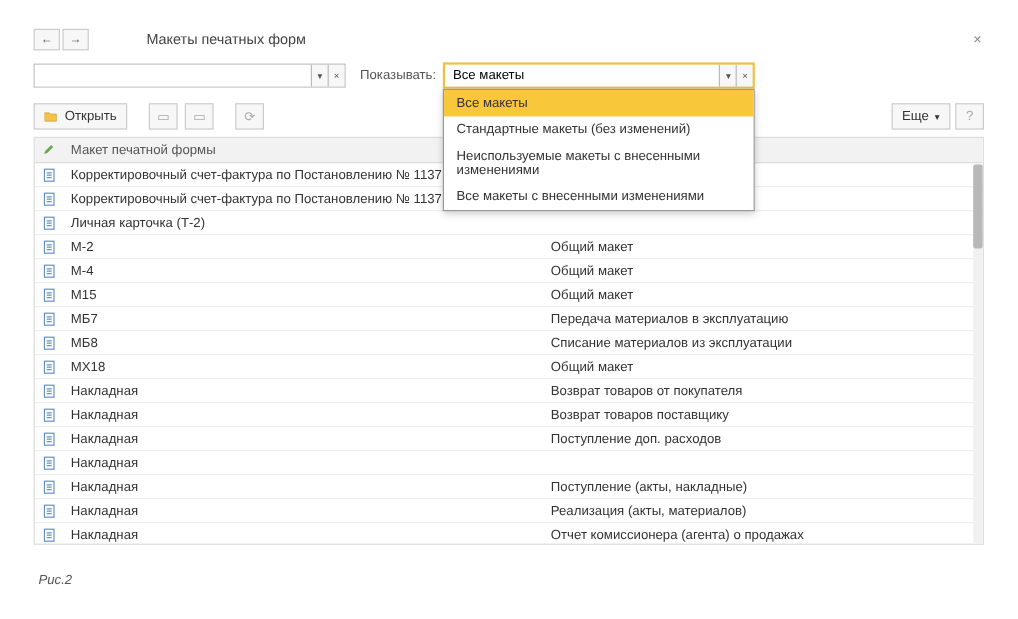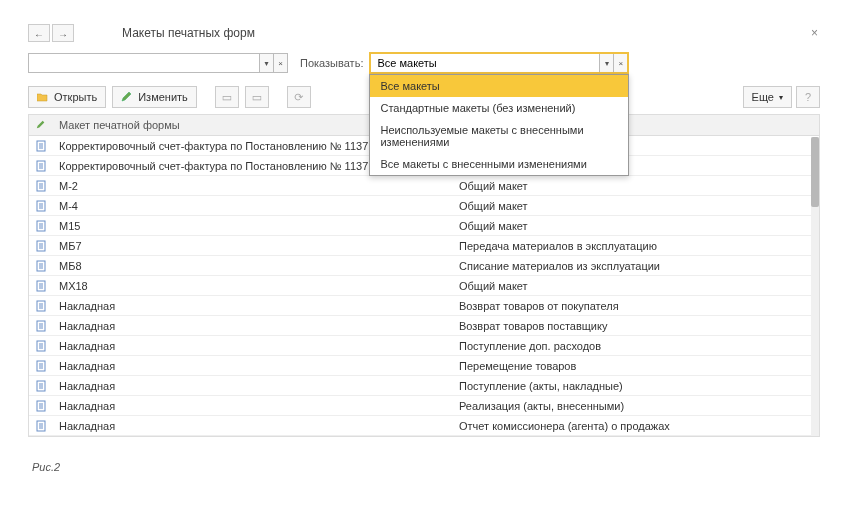"Изменить" div.btn { html: <div> <span> <svg> <path></path> </svg> </span> <span>Изменить</span> </div> -> none }
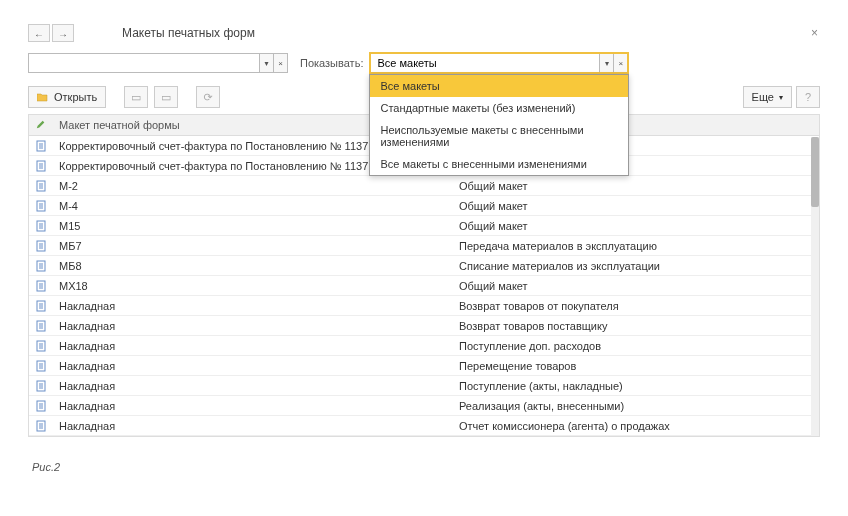"Личная карточка (Т-2)" div.row { html: none -> <div> <div> <svg> <rect></rect> <line></line> <line></line> <line></line> </svg> </div> <div>Личная карточка (Т-2)</div> <div></div> </div> }
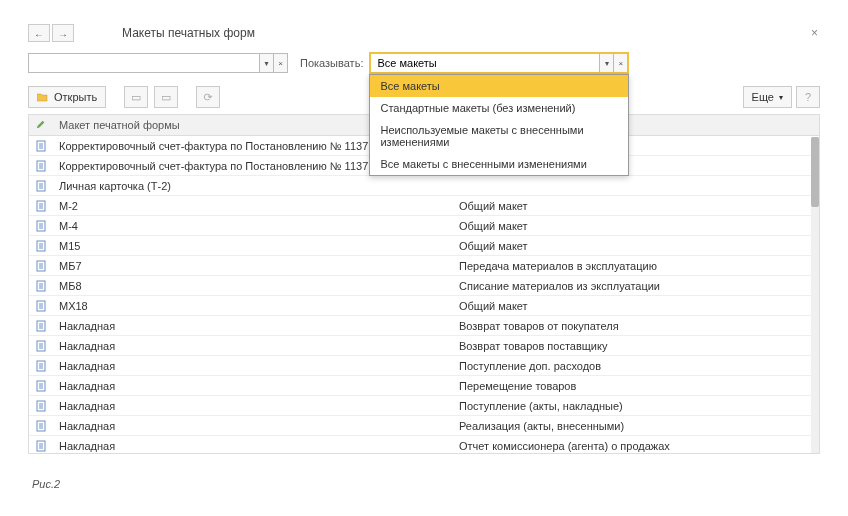"Перемещение товаров" div.cell-owner { html: <div>Перемещение товаров</div> -> none }
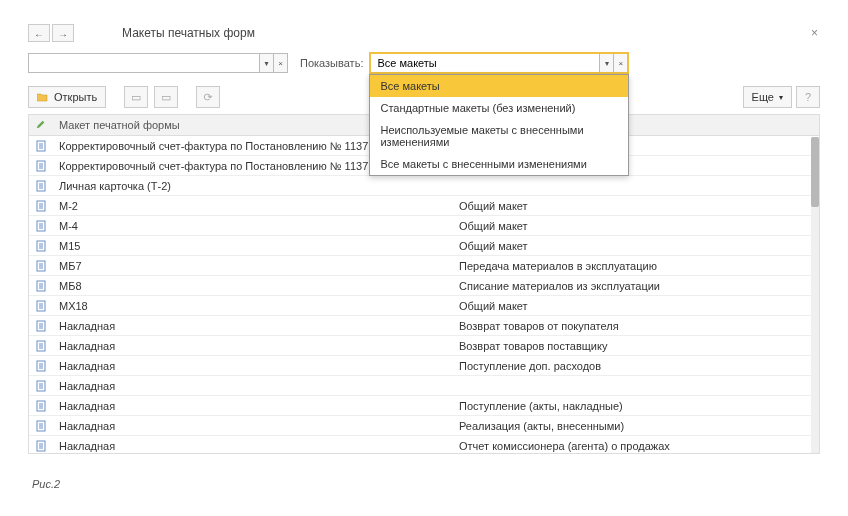"Реализация (акты, внесенными)" div.cell-owner { text: внесенными -> материалов }
